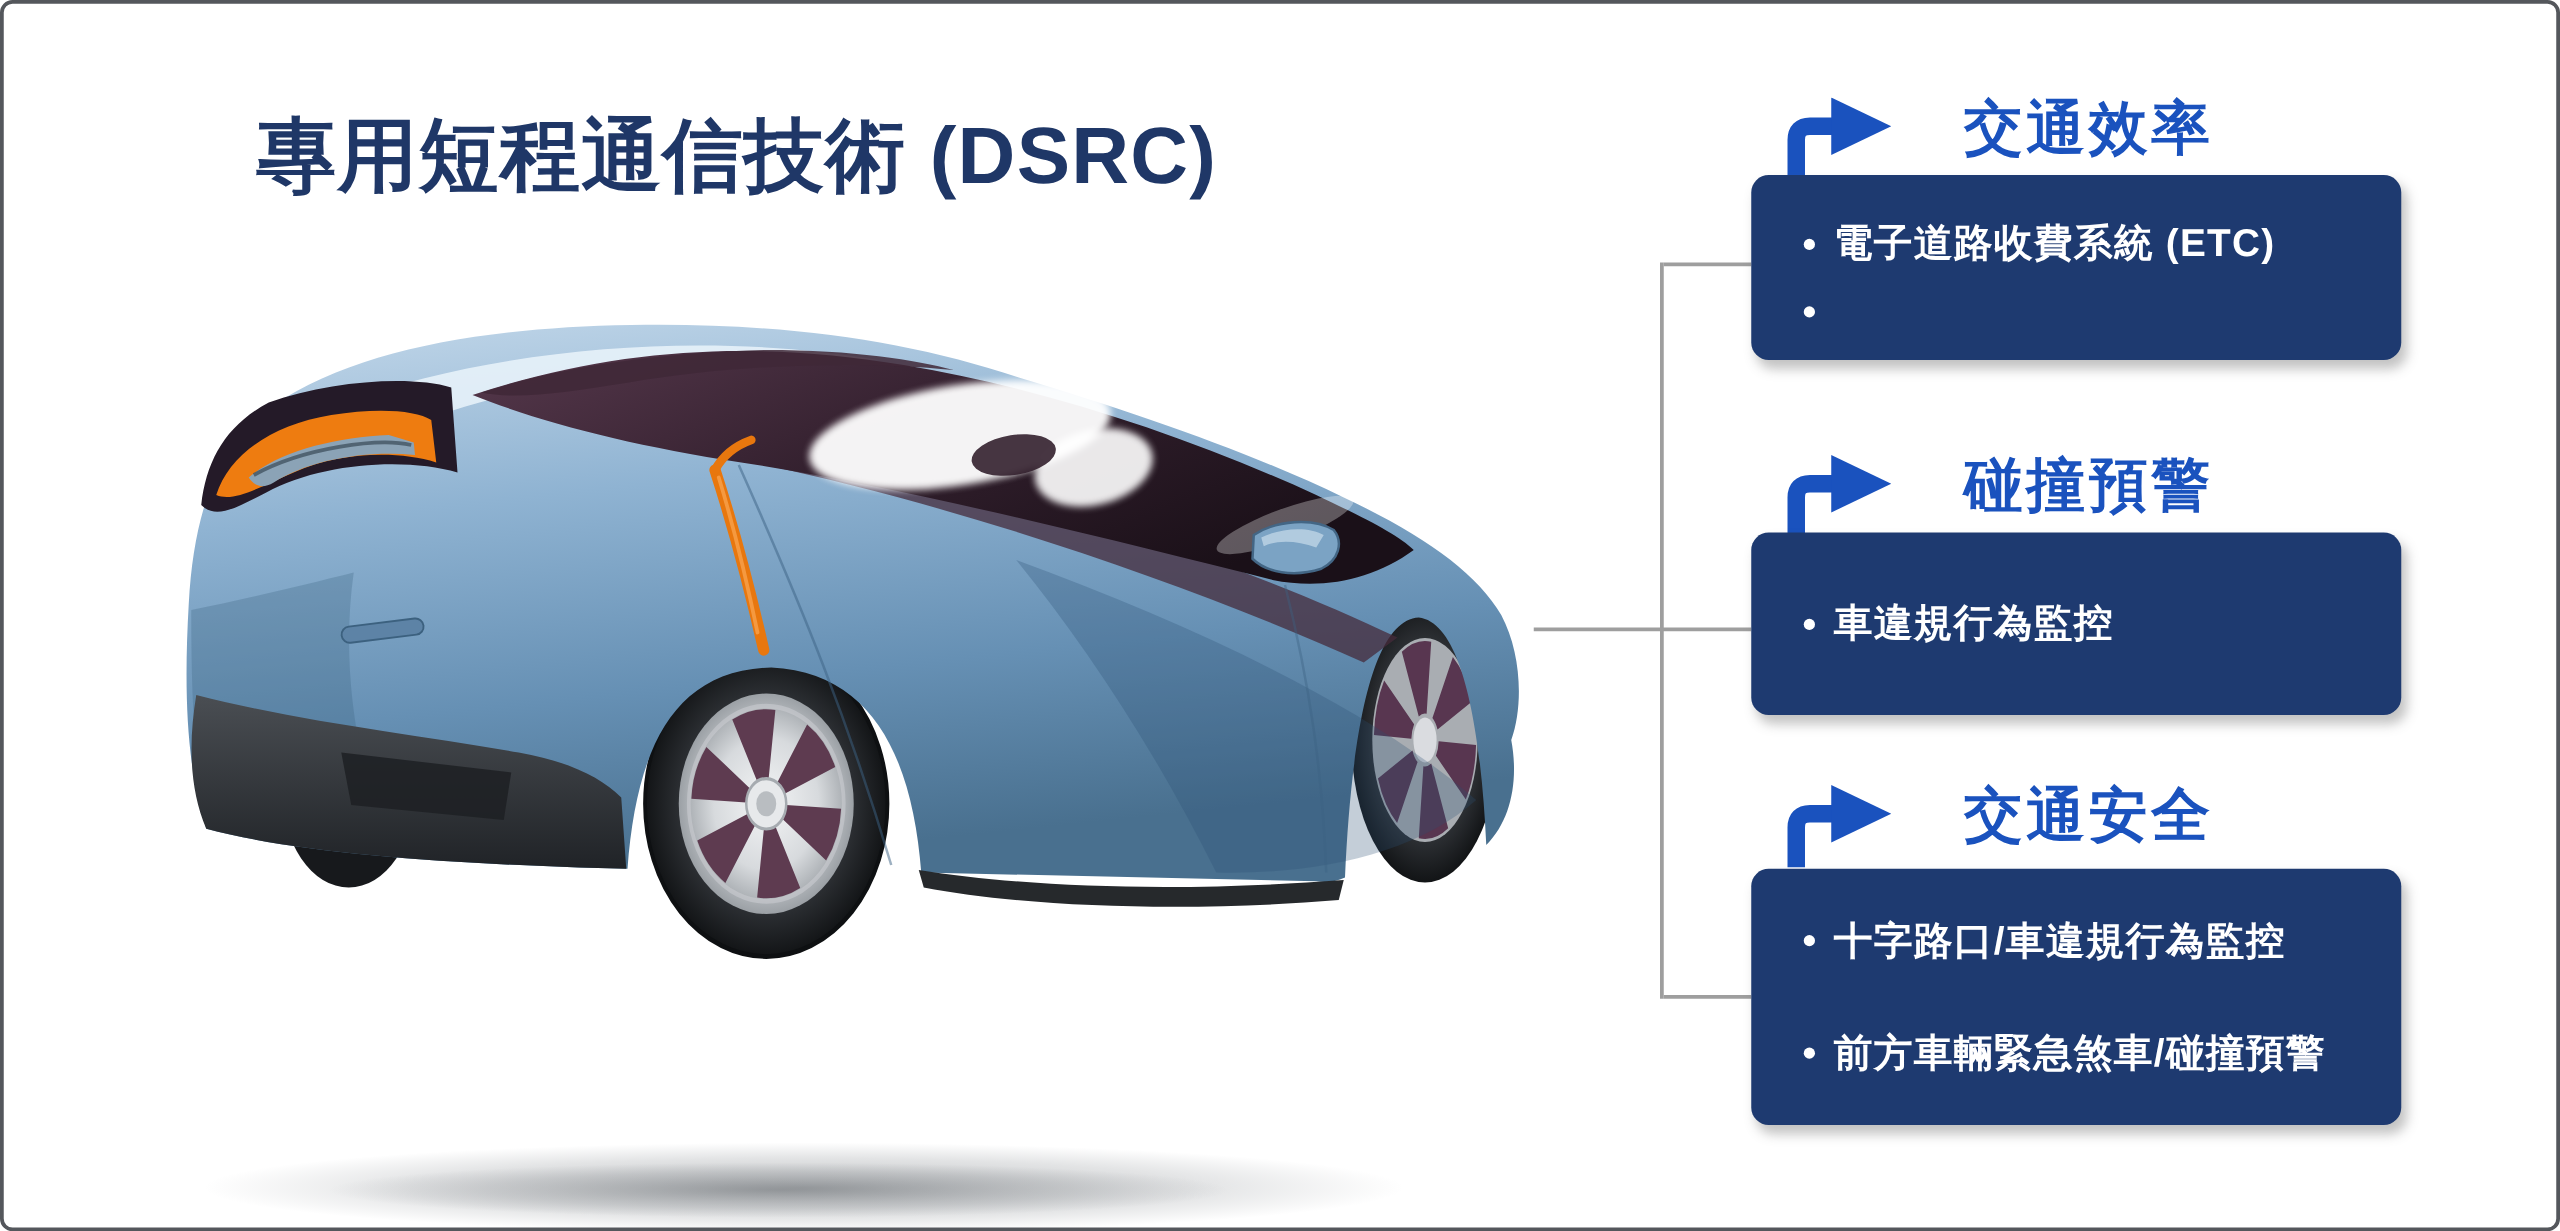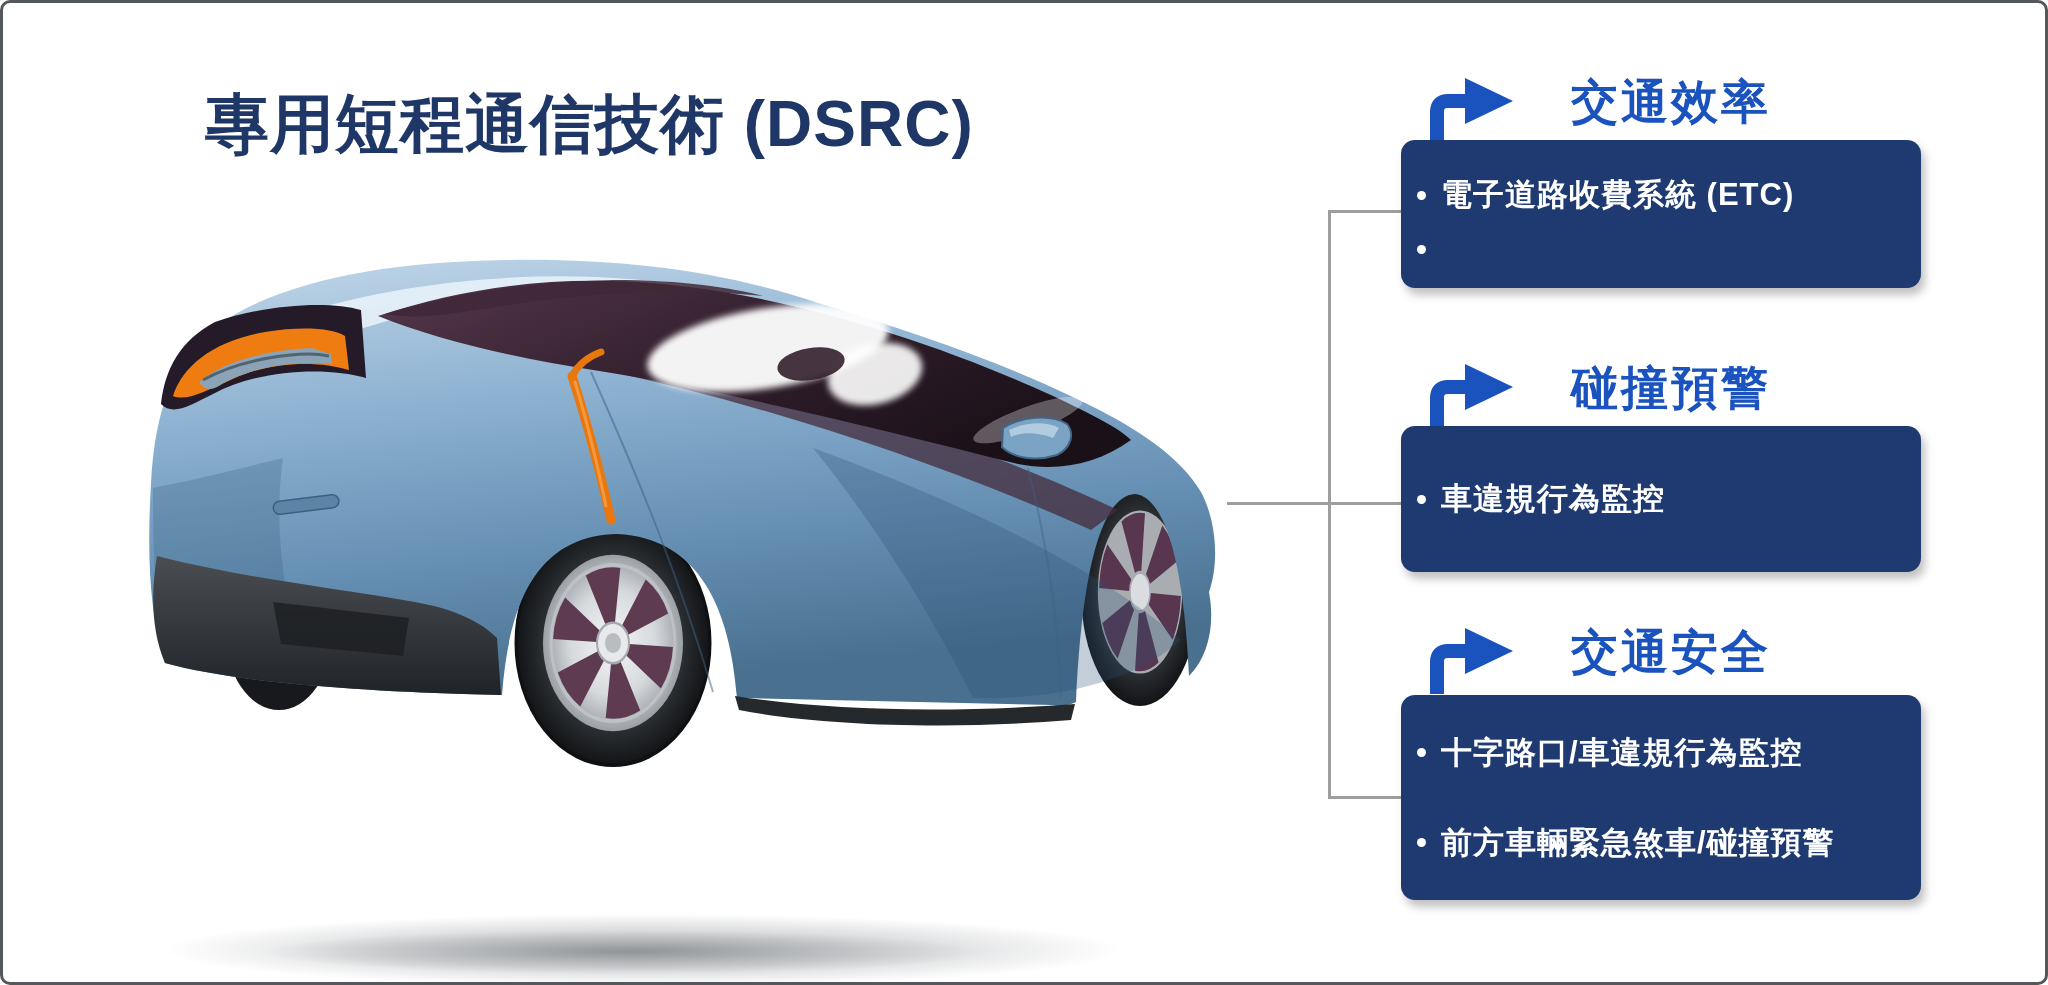"電子道路收費系統 (ETC)" .panel { padding-left: 16px -> 42px }
